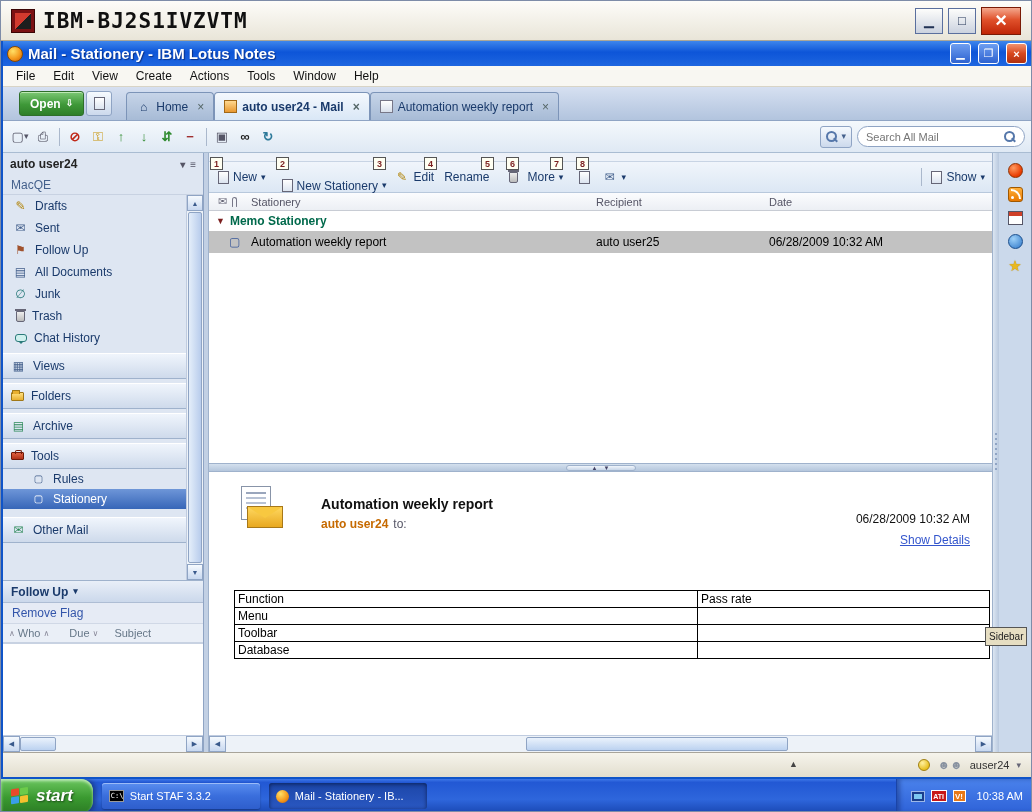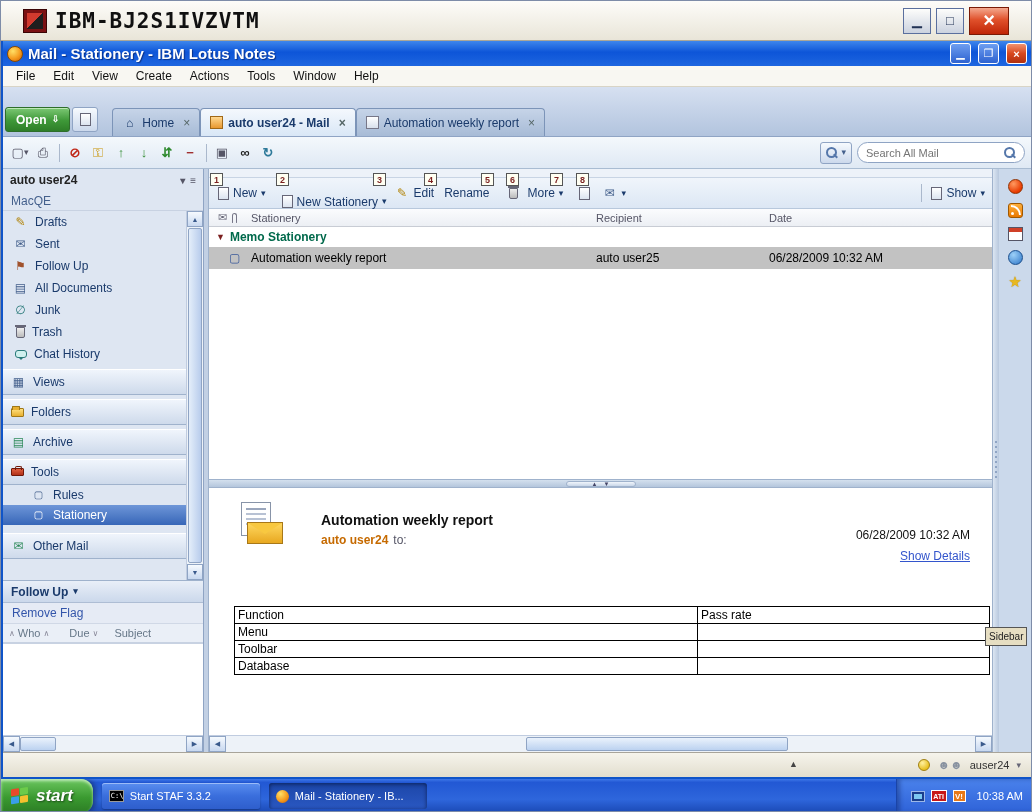"IBM-BJ2S1IVZVTM" .outer-titlebar { padding: 0 22px -> 0 10px }
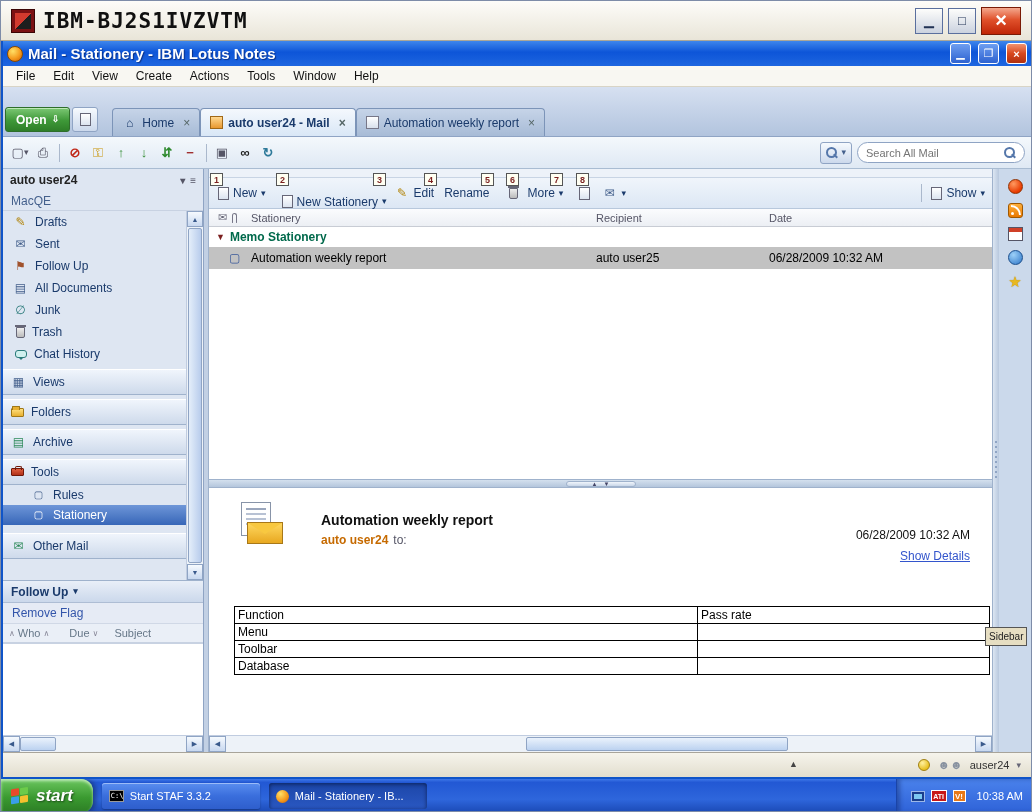"Open" .tabbar { height: 50px -> 34px; padding: 0 2px -> 0 16px }
